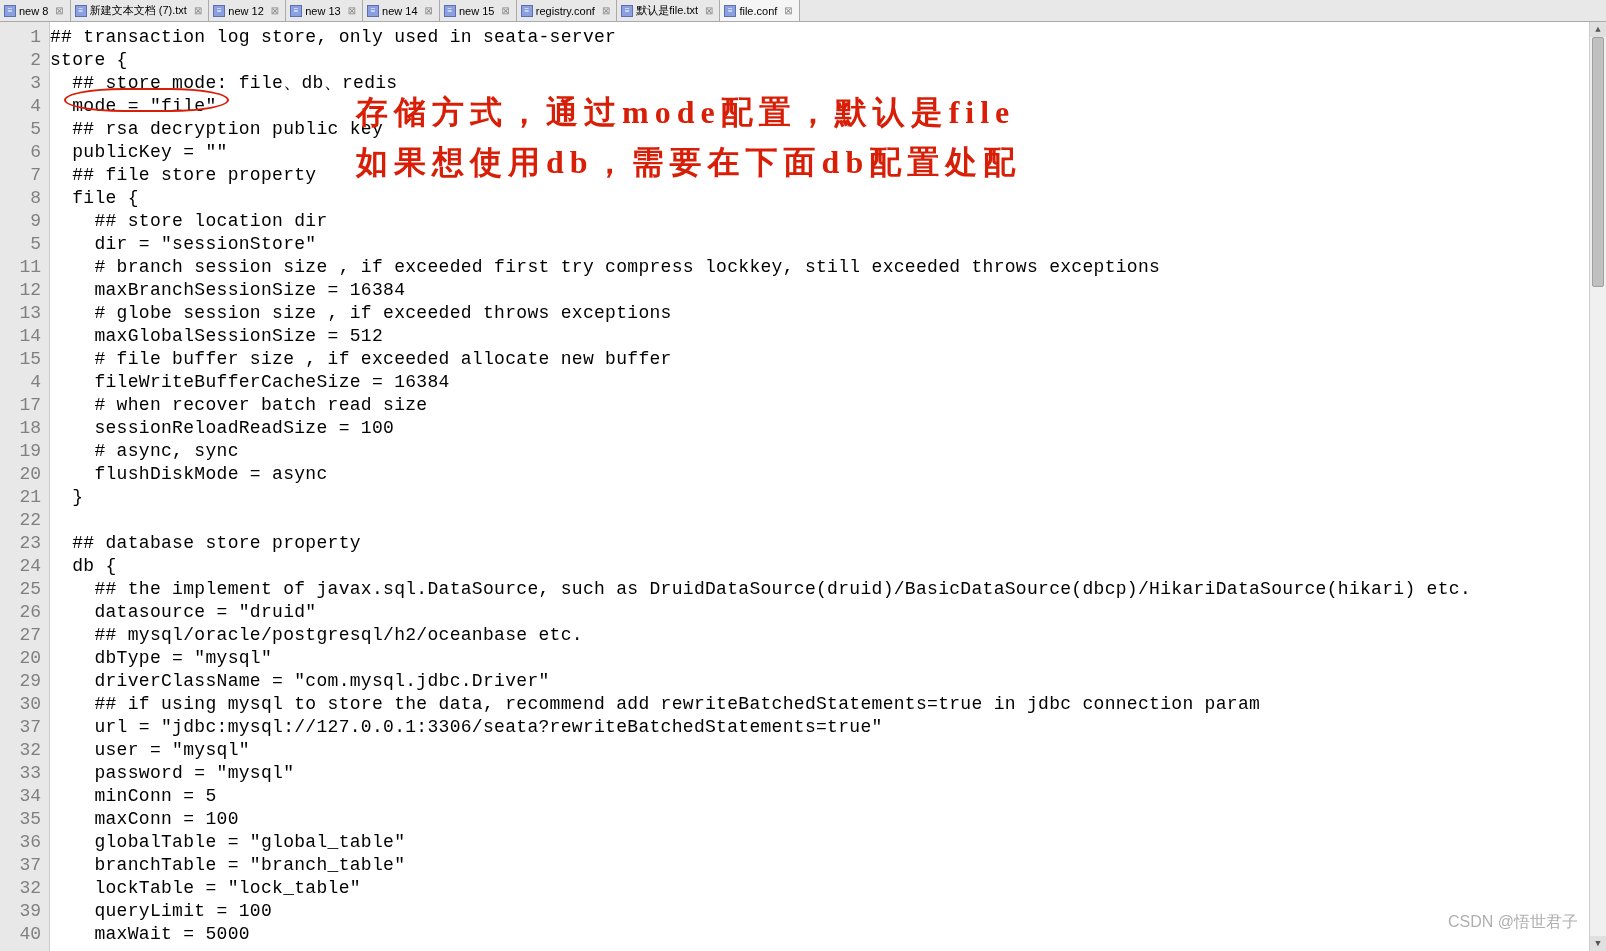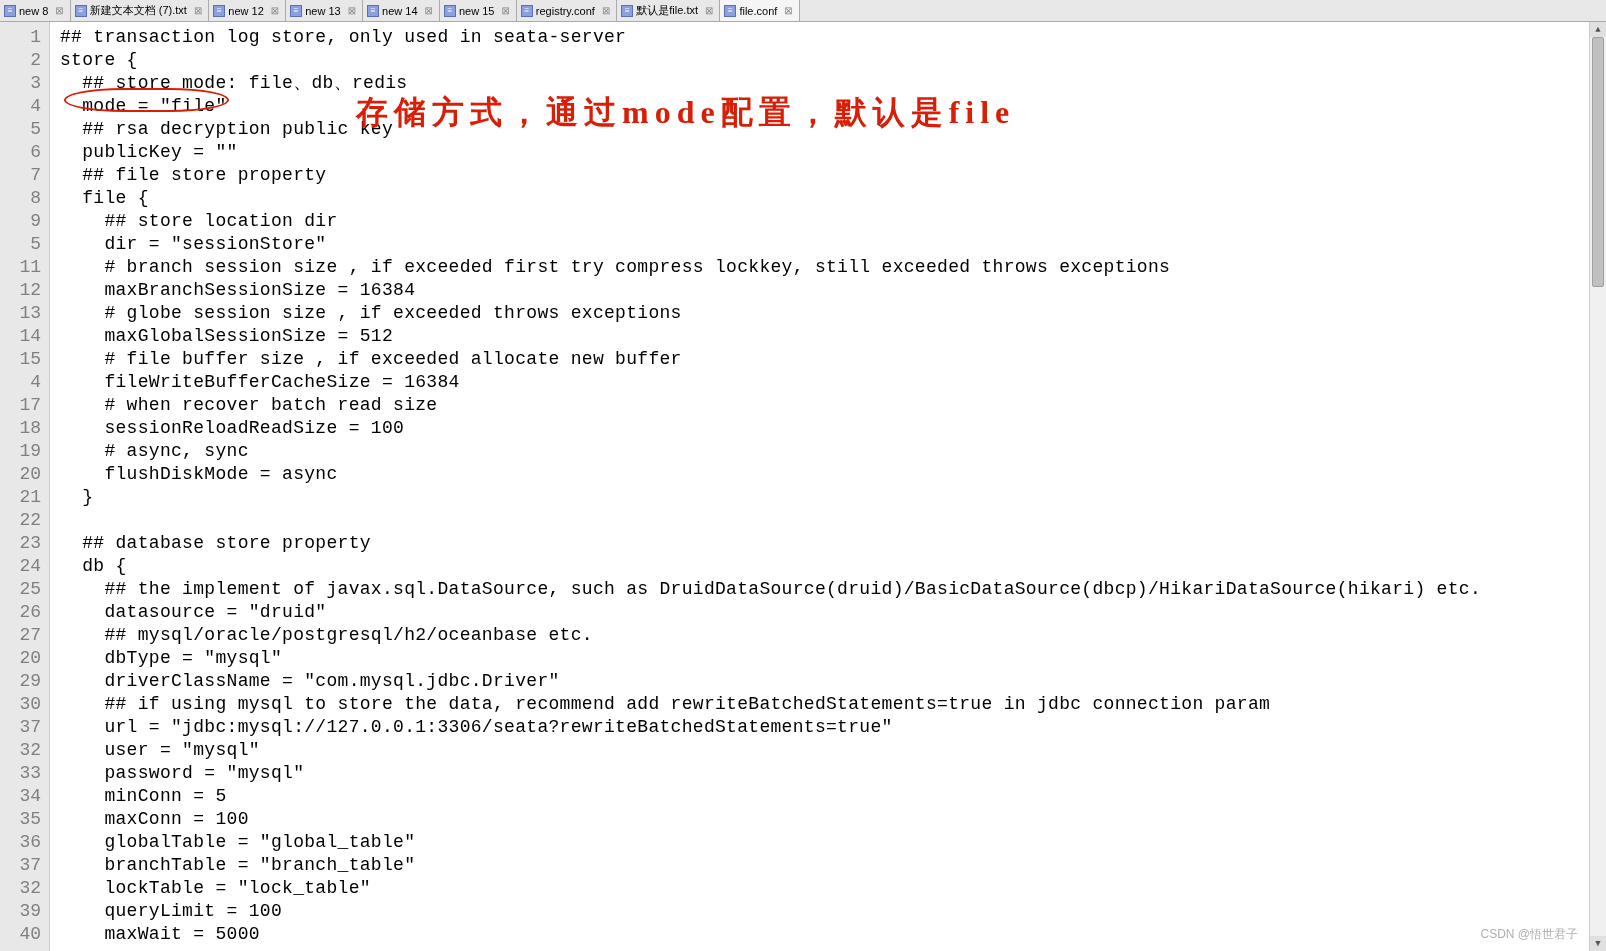"## transaction log store, only" .code-area { padding-left: 10px -> 0 }
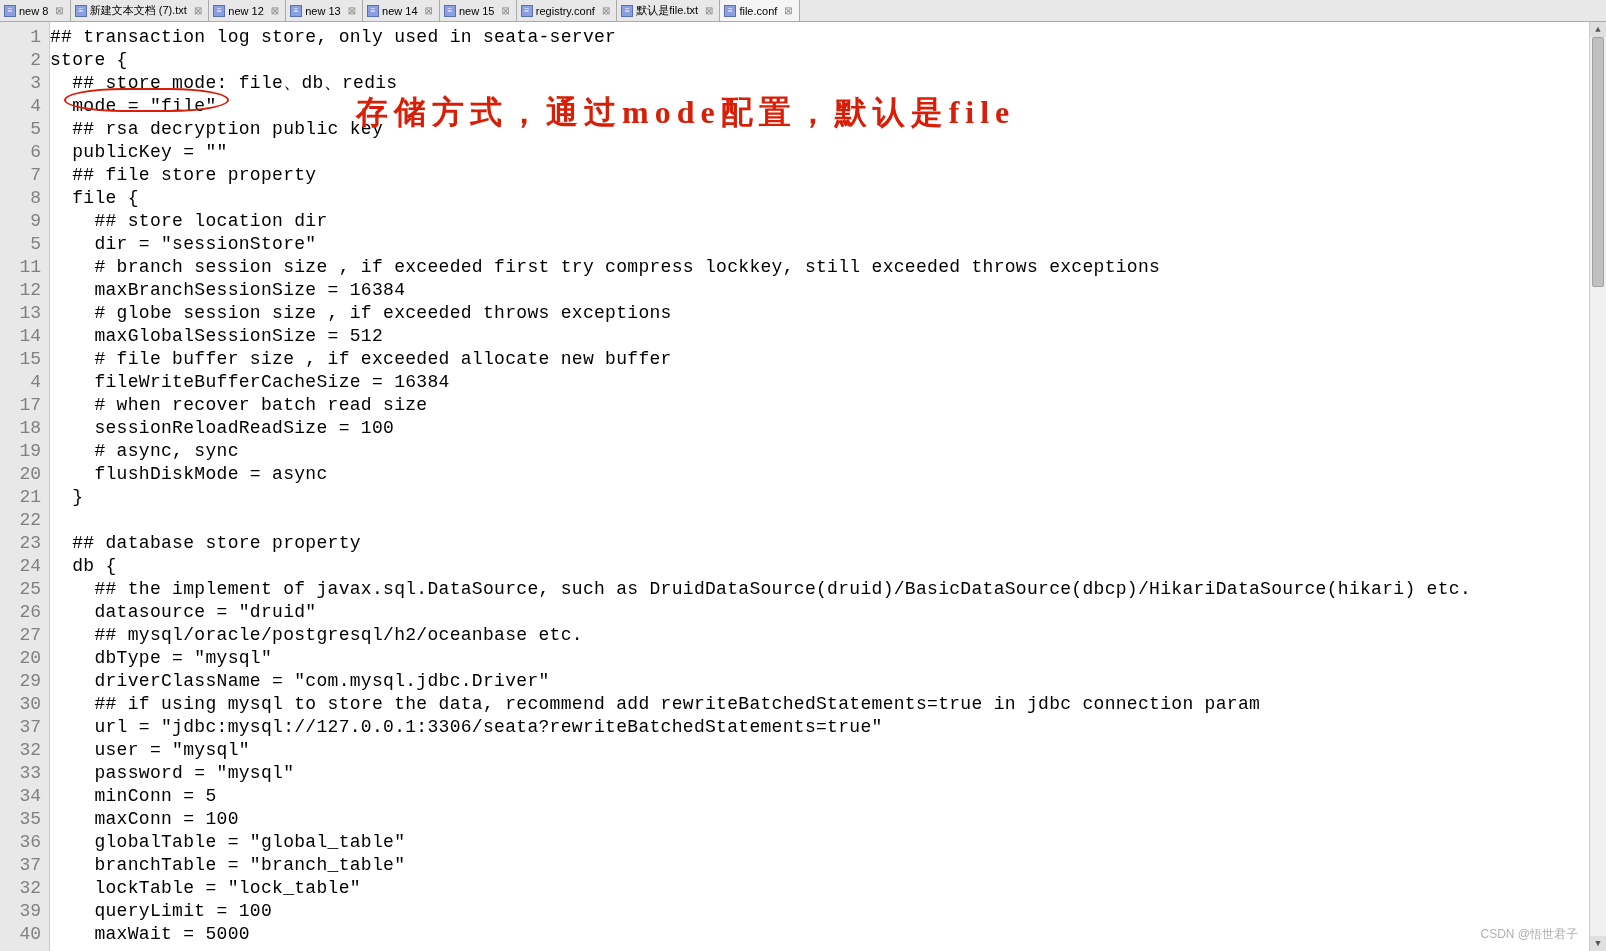"如果想使用db，需要在下面db配置处配" div { html: none -> <div>如果想使用db，需要在下面db配置处配</div> }
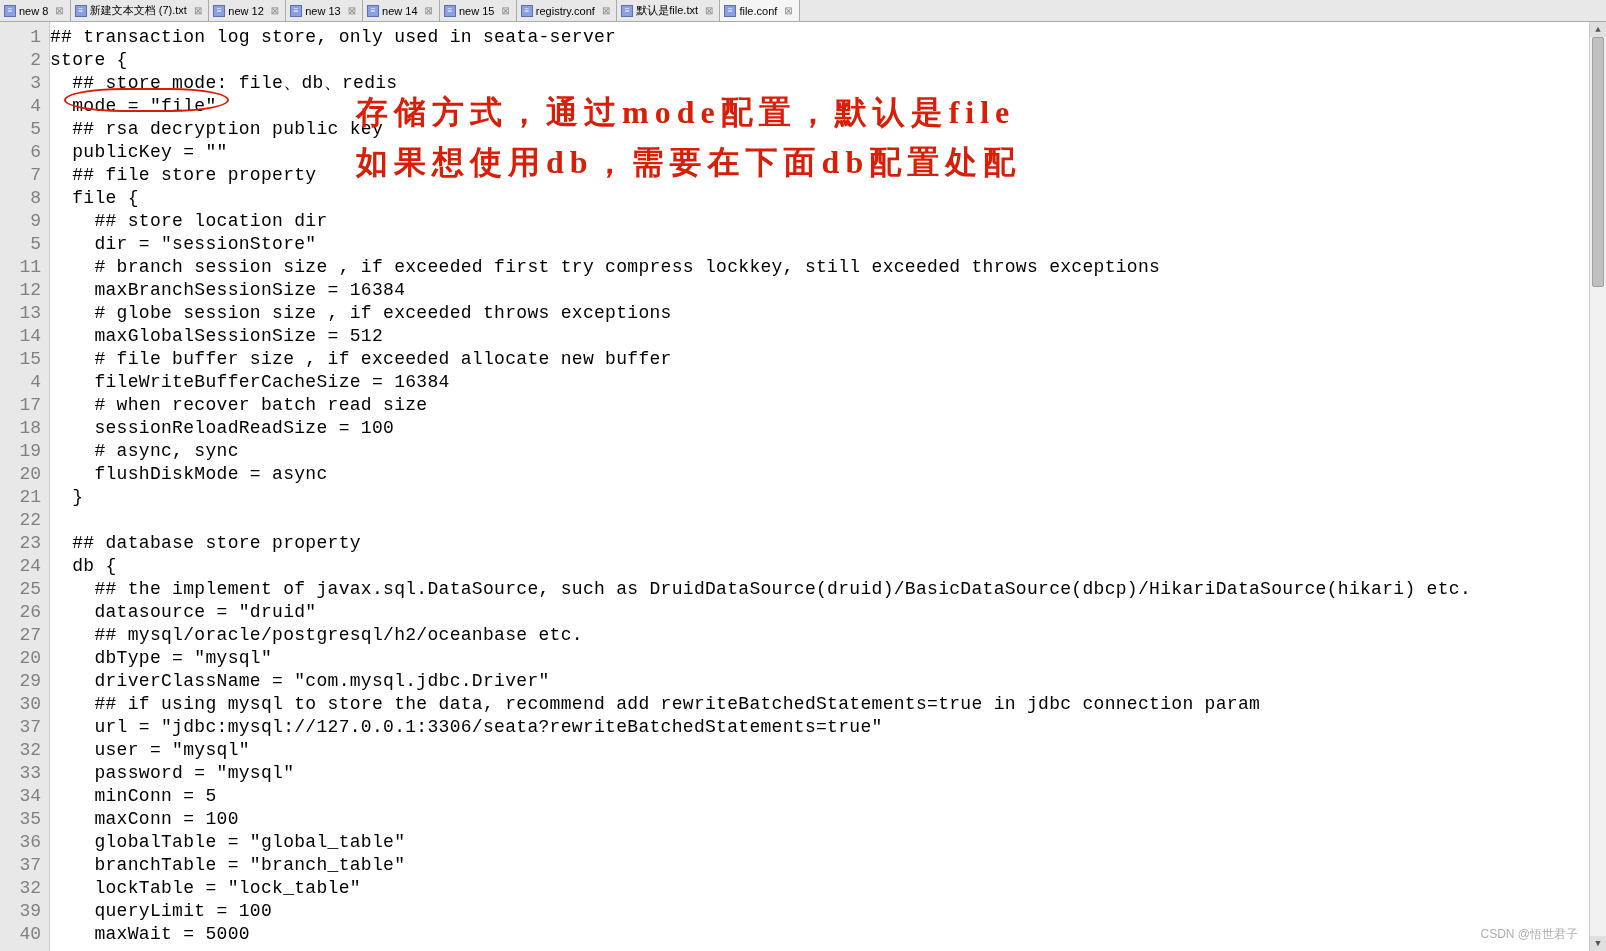"CSDN @悟世君子" .watermark { bottom: 8px -> 18px; font-size: 12px -> 16px }
